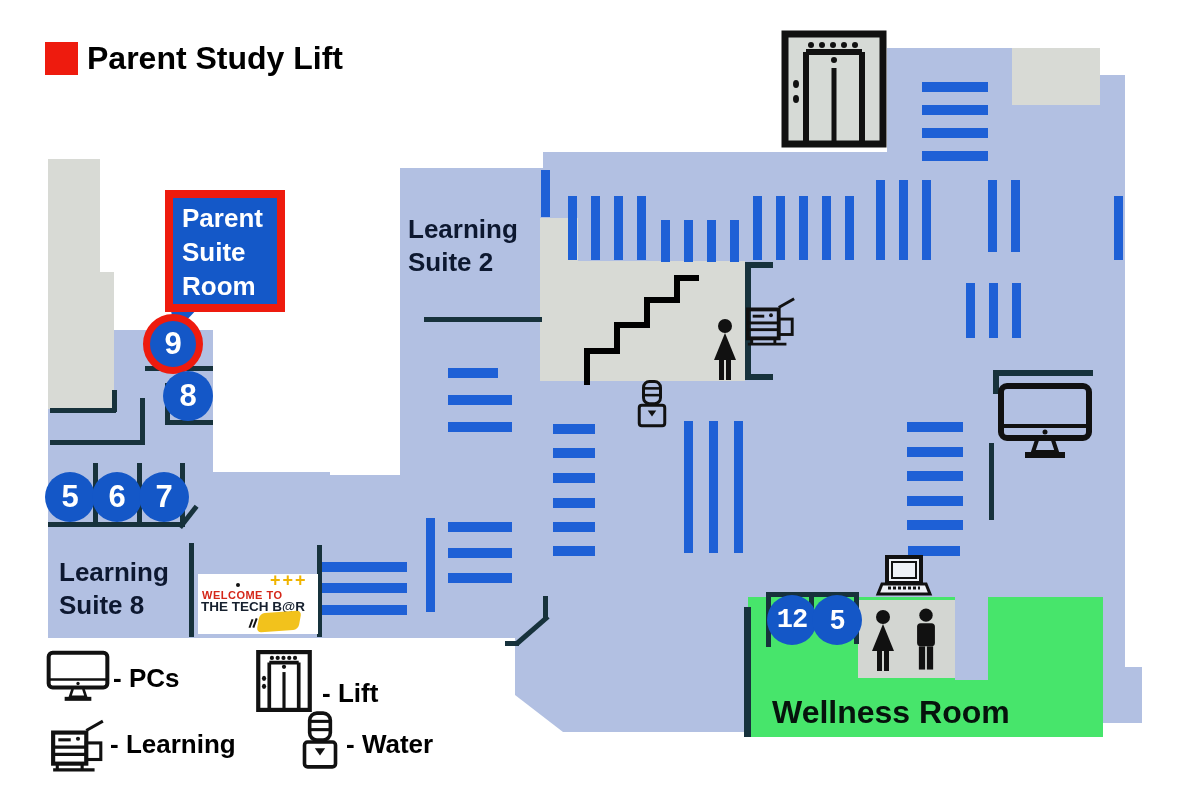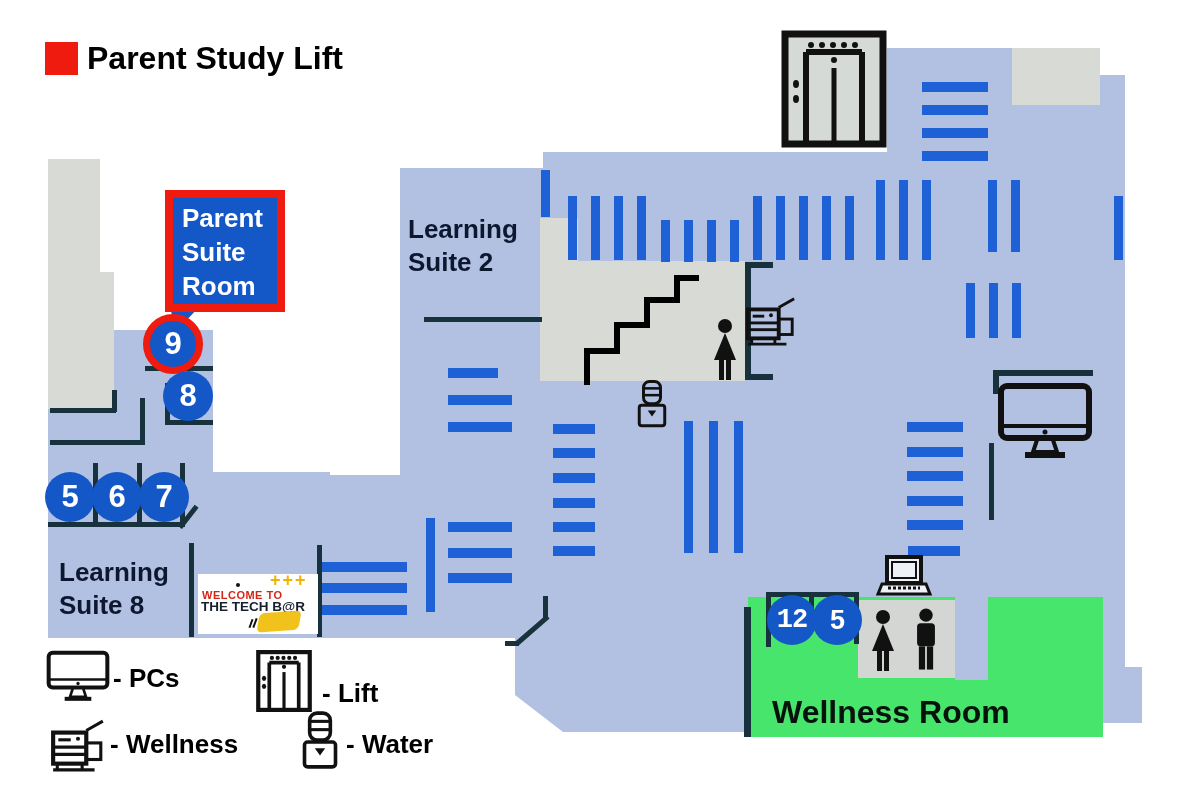"- Wellness" div.legend-label { text: Wellness -> Learning }
